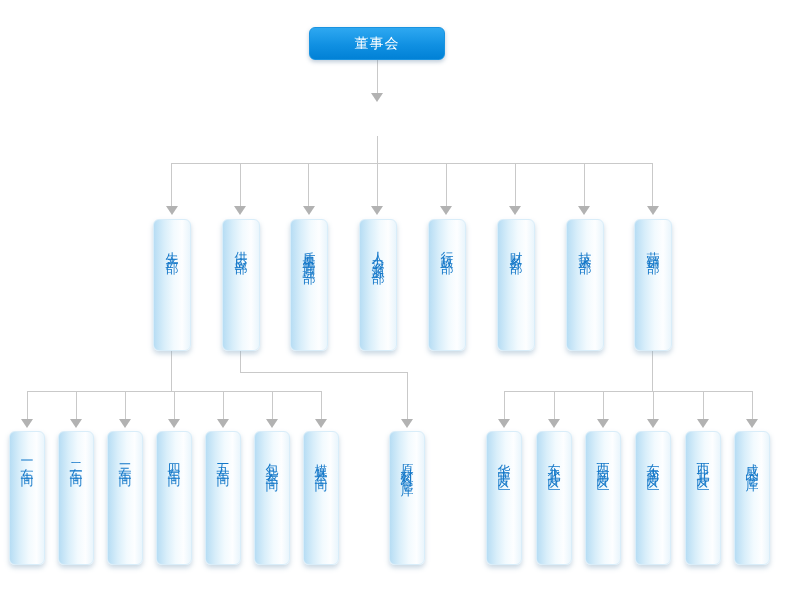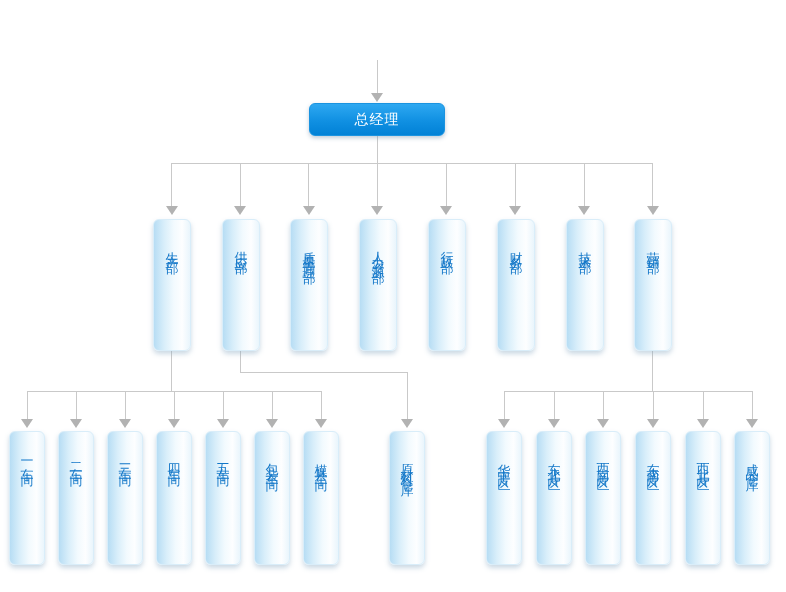"董事会" div.hnode { html: none -> <div> <span>董事会</span> </div> }
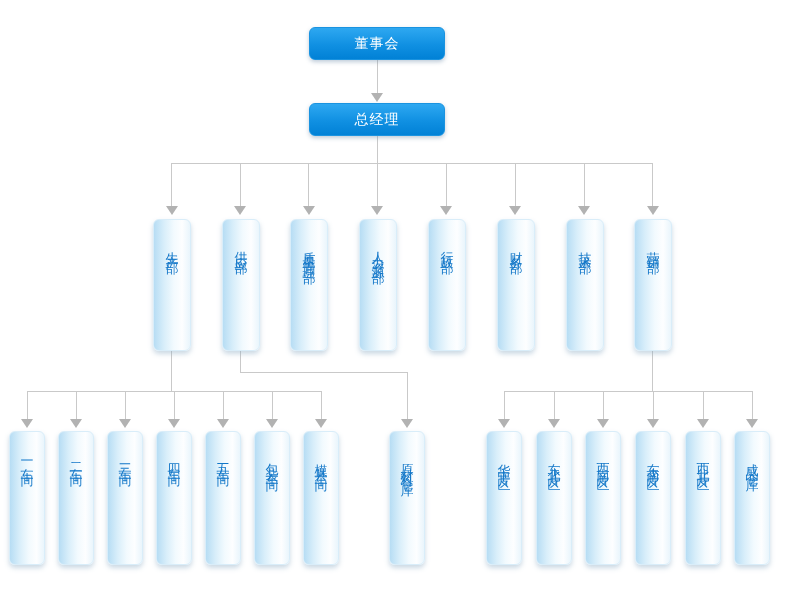"总经理" div.hnode { html: <div> <span>总经理</span> </div> -> none }
